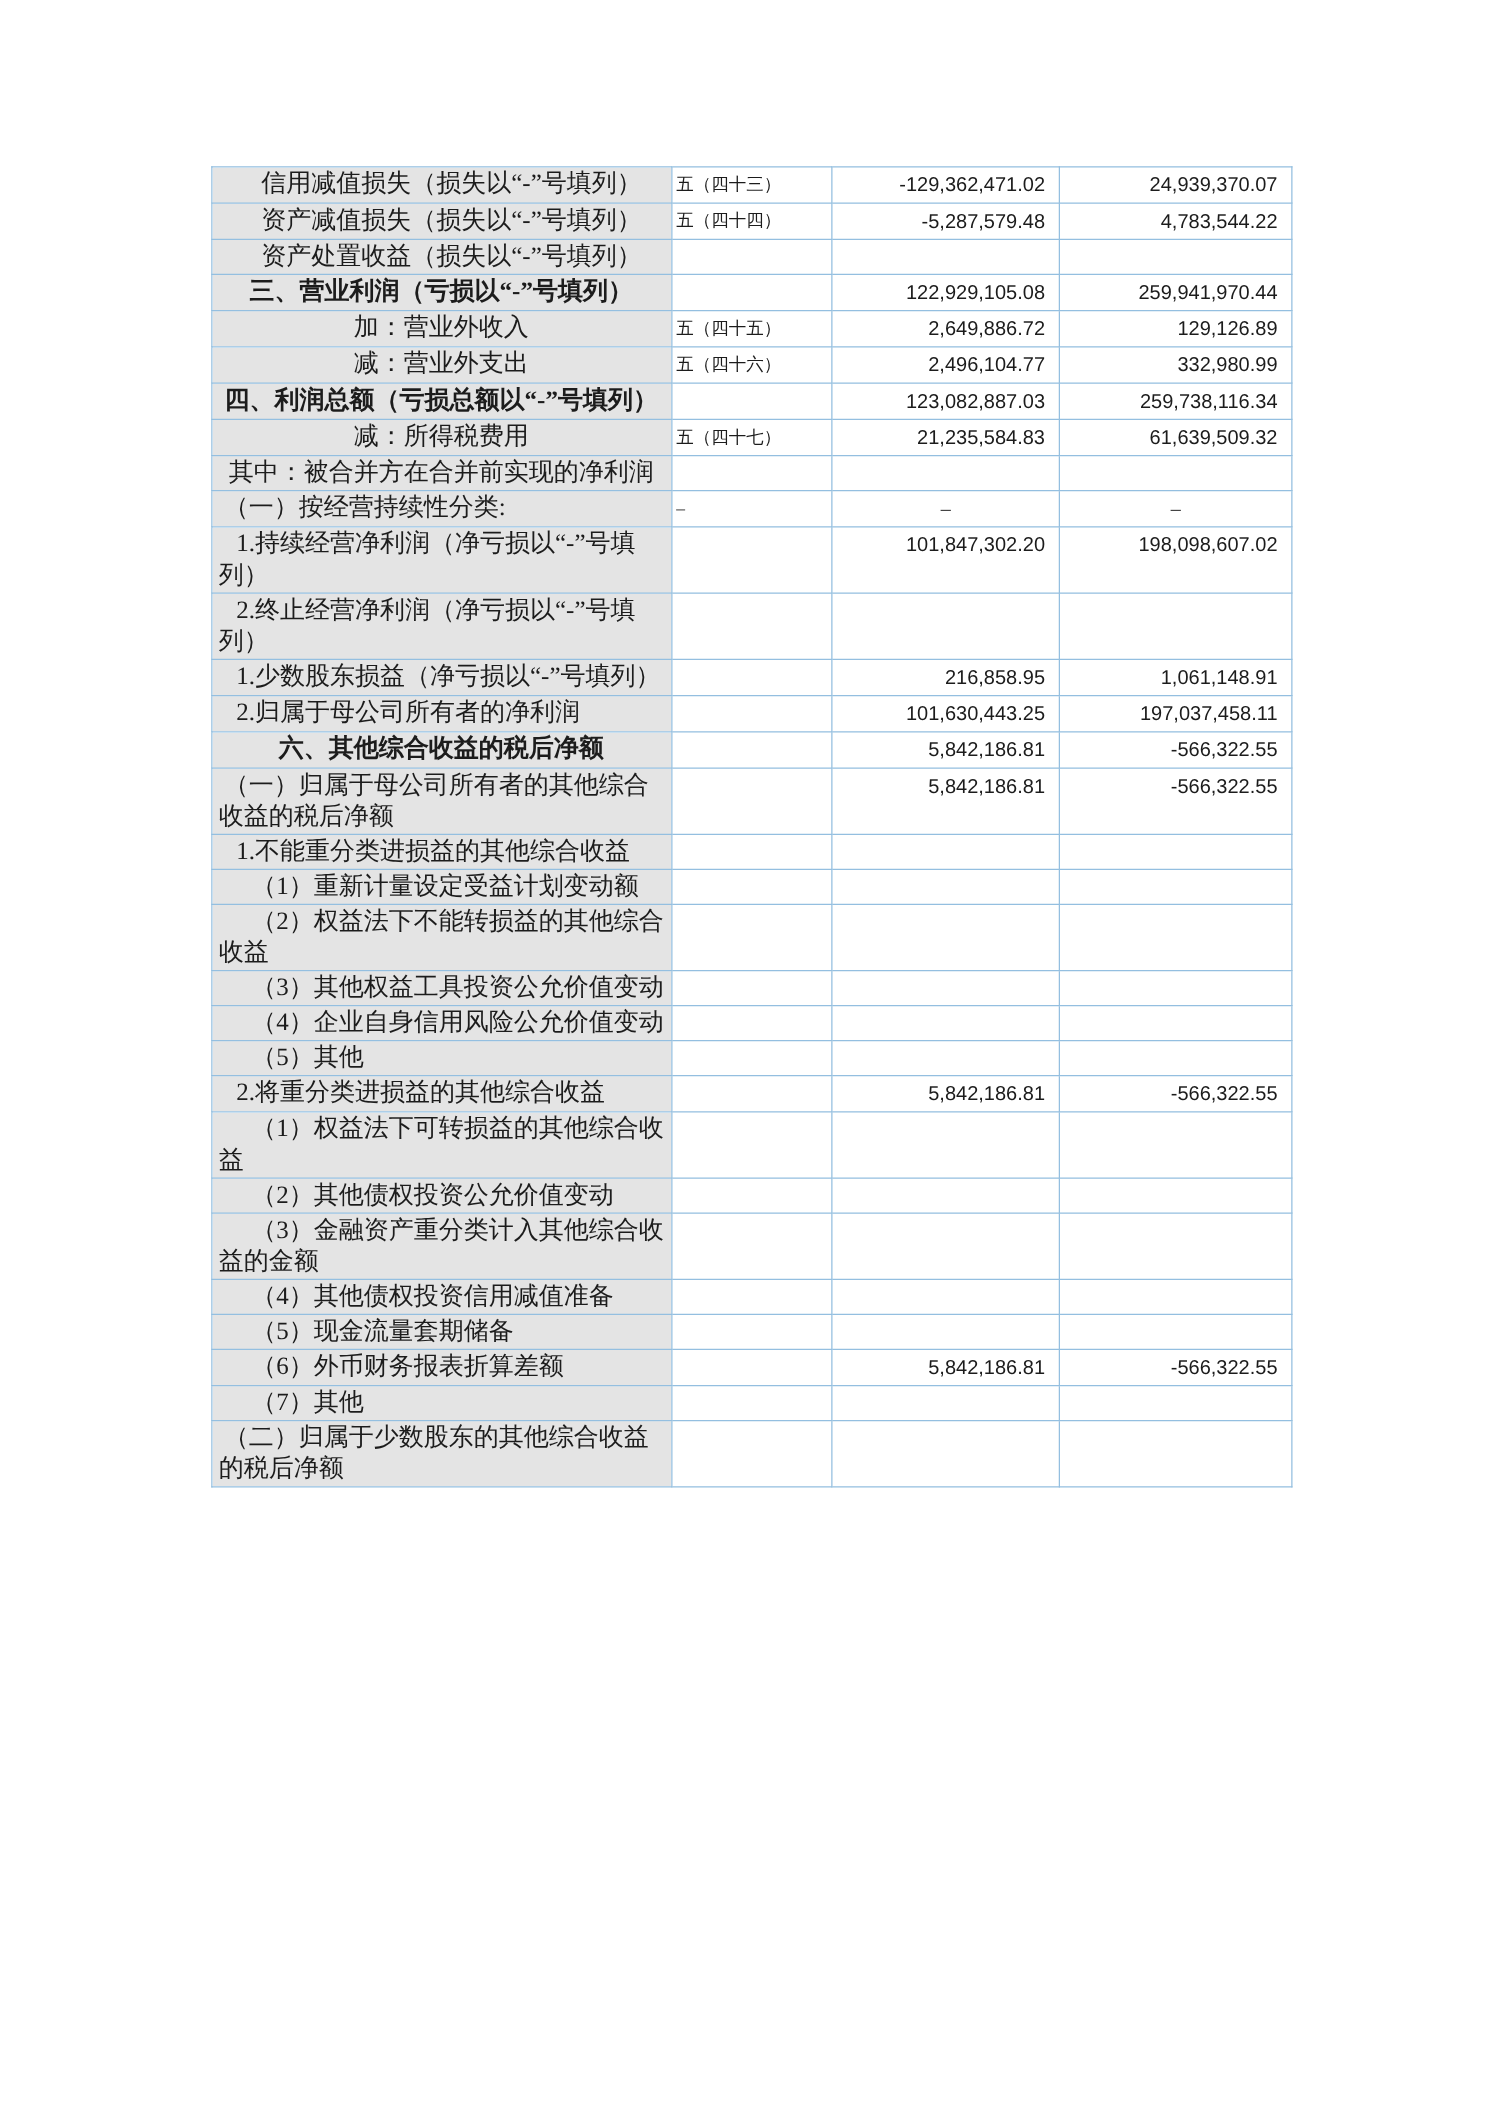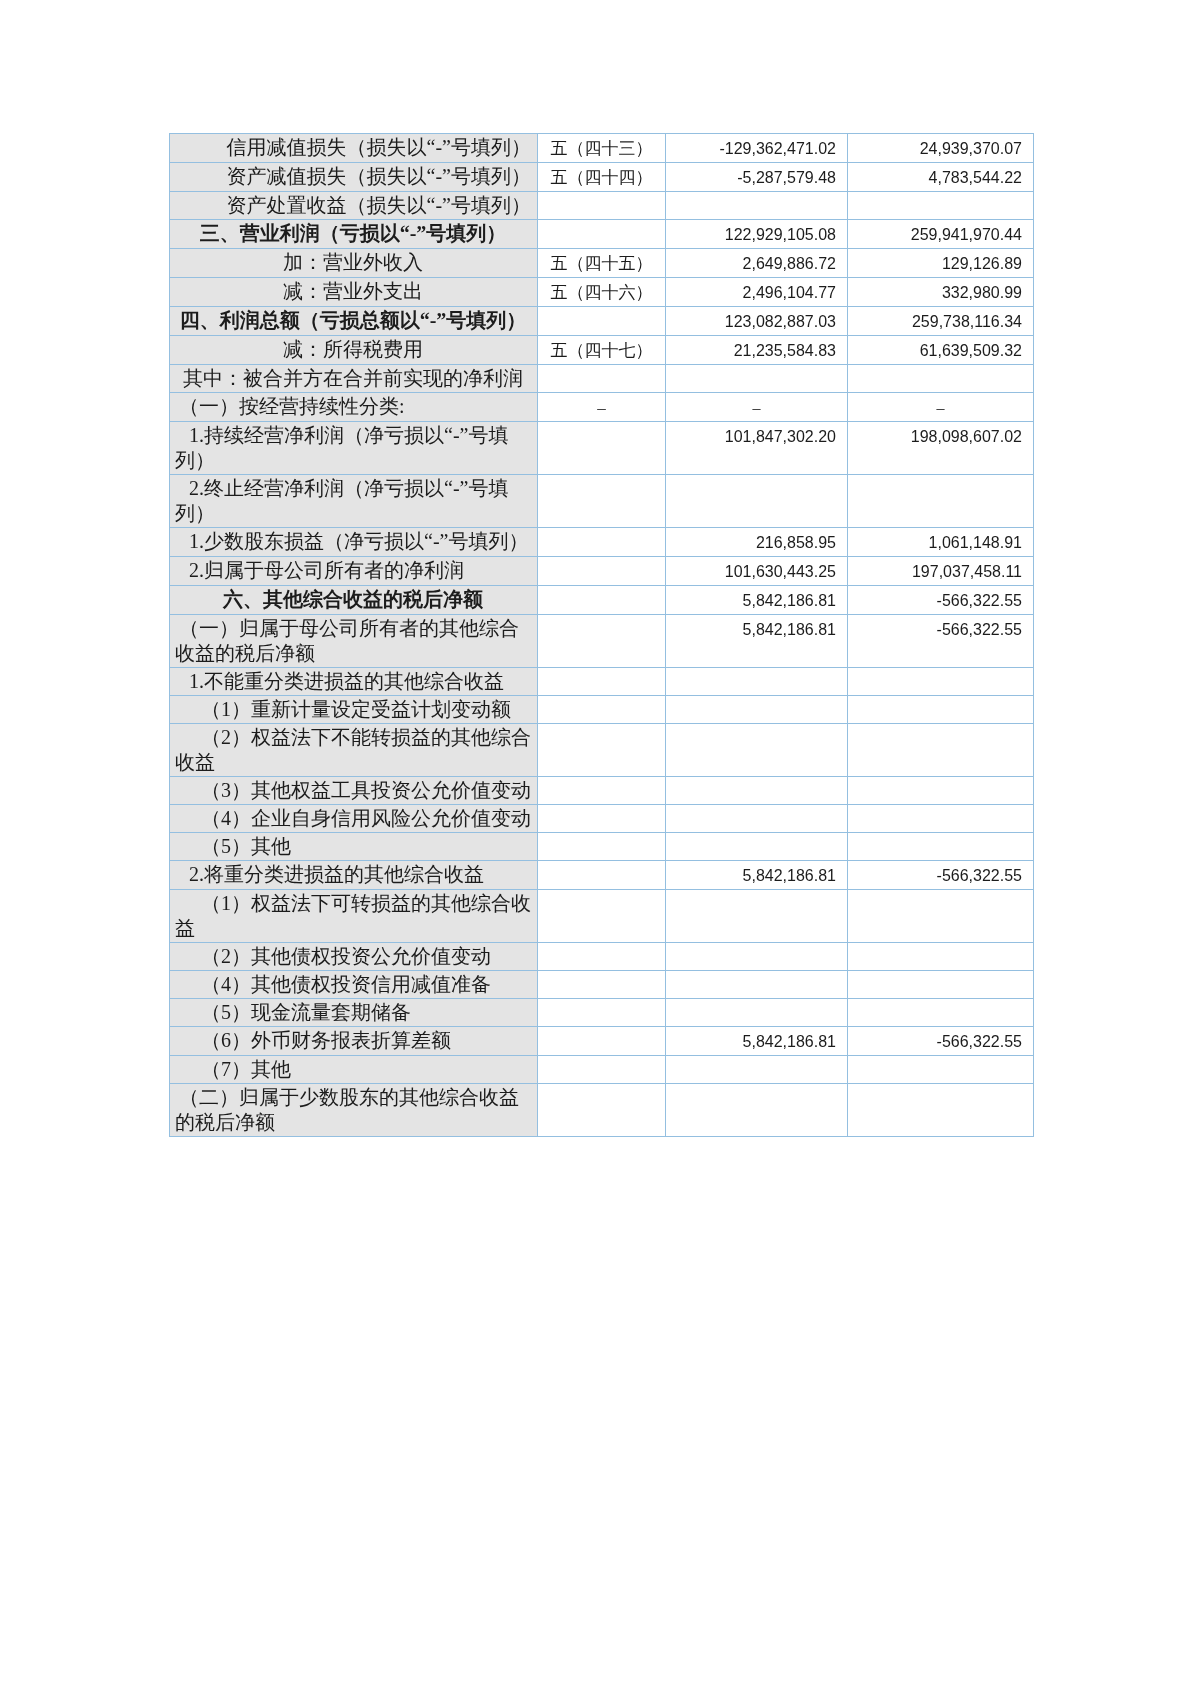"信用减值损失（损失以“-”号填列）" .ind-hang { text-align: right -> none }
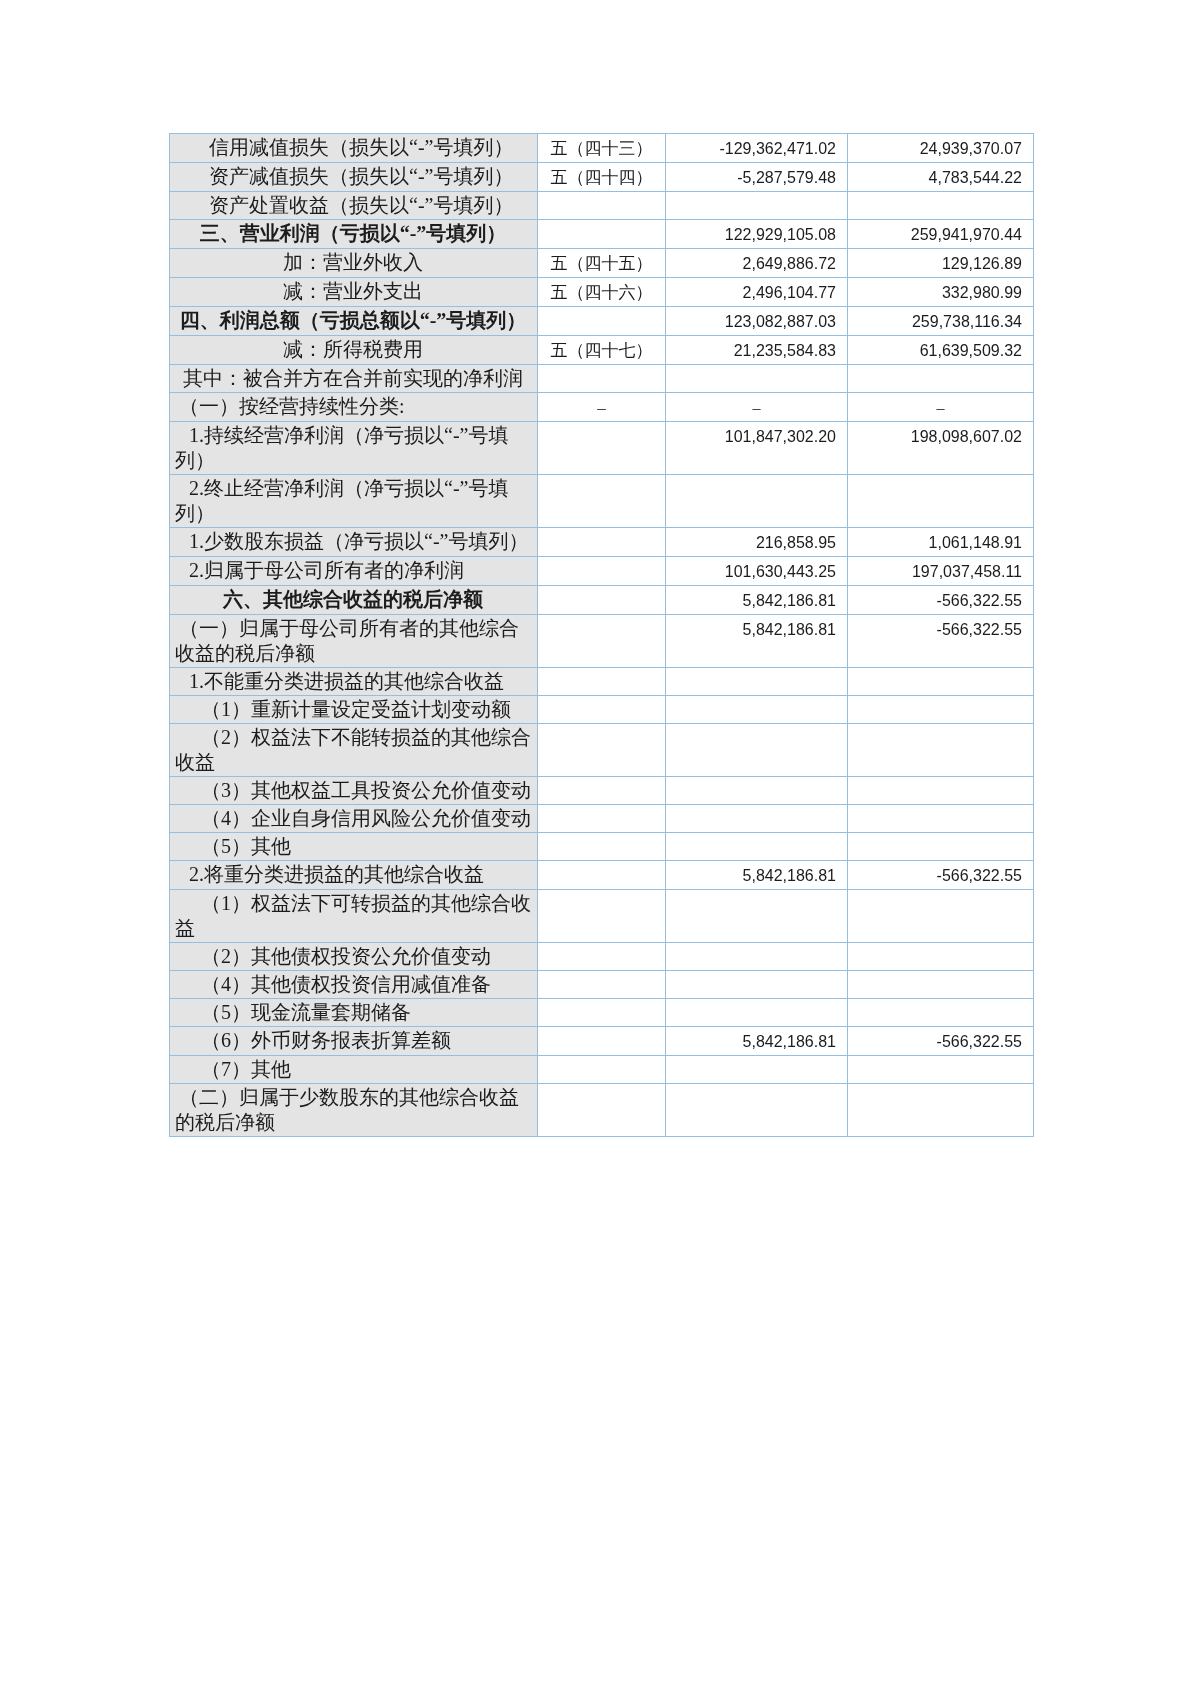"五（四十三）" .c-note { font-size: 17px -> 14px; text-align: center -> left }
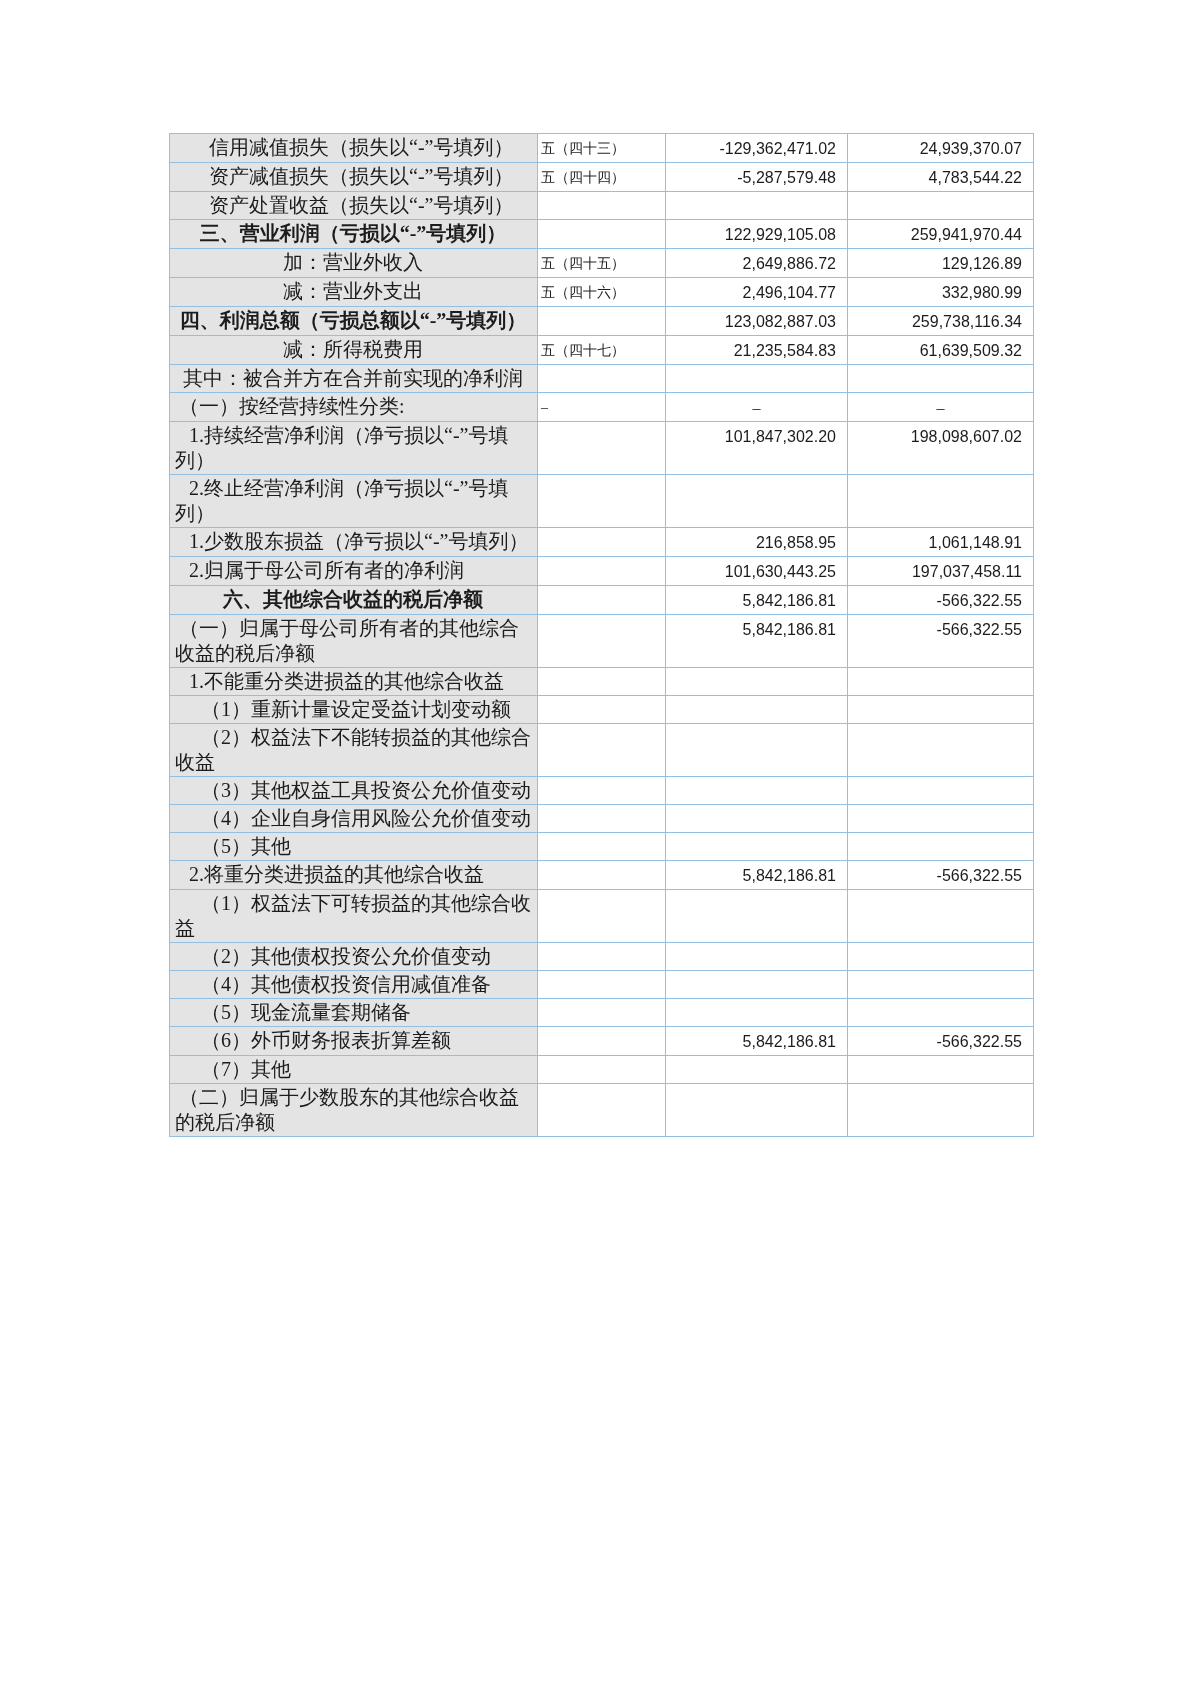"（3）金融资产重分类计入其他综合收益的金额" tr { html: none -> <tr> <td>（3）金融资产重分类计入其他综合收益的金额</td> <td></td> <td></td> <td></td> </tr> }
